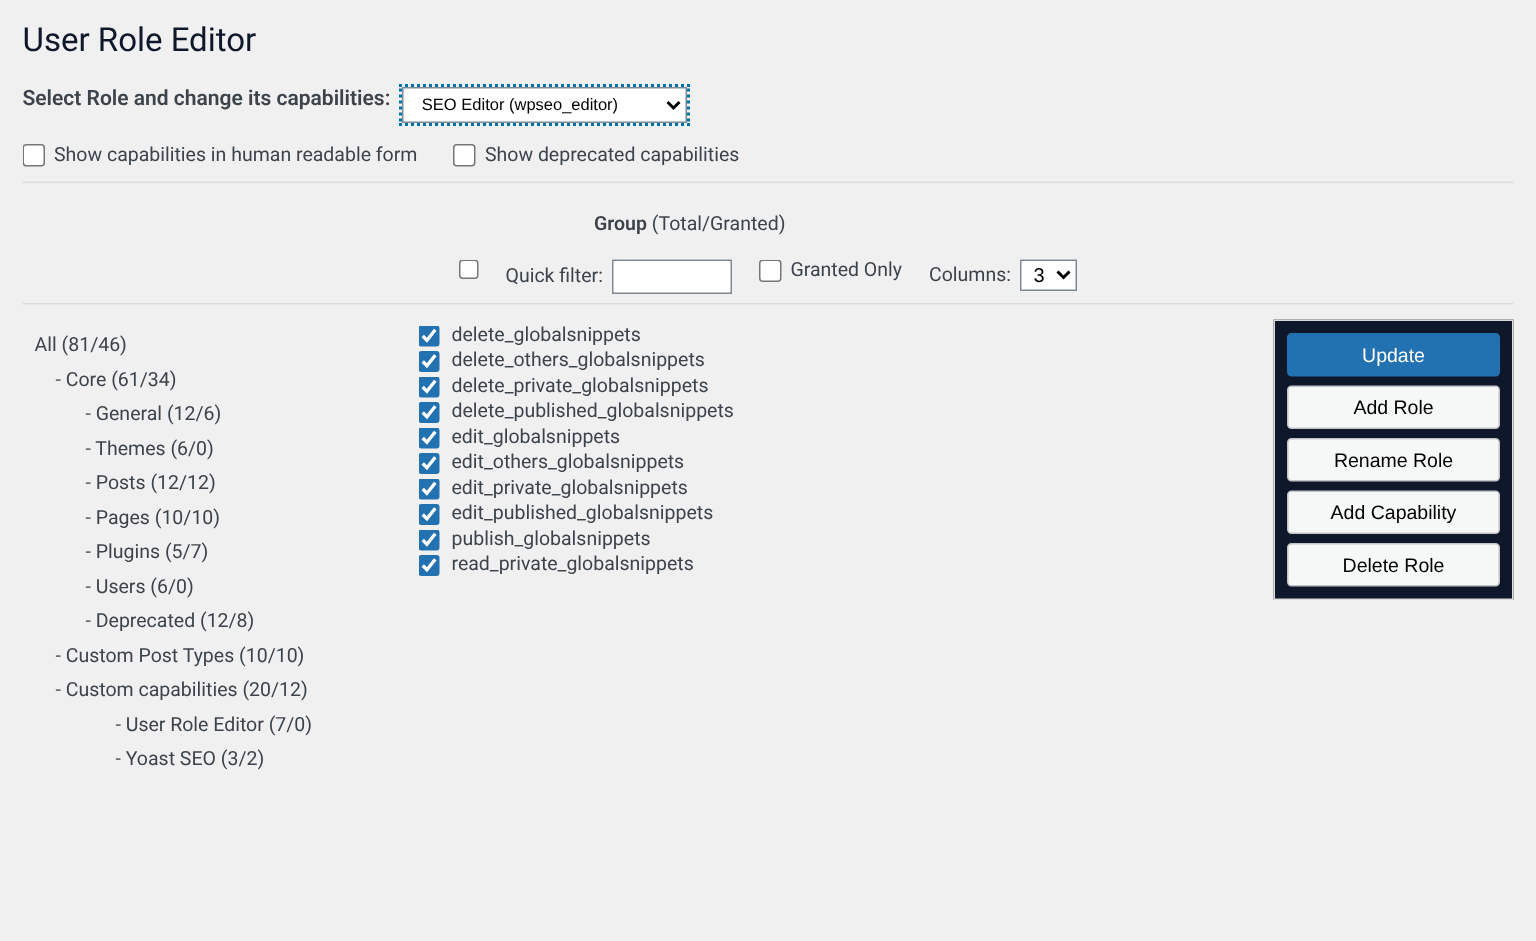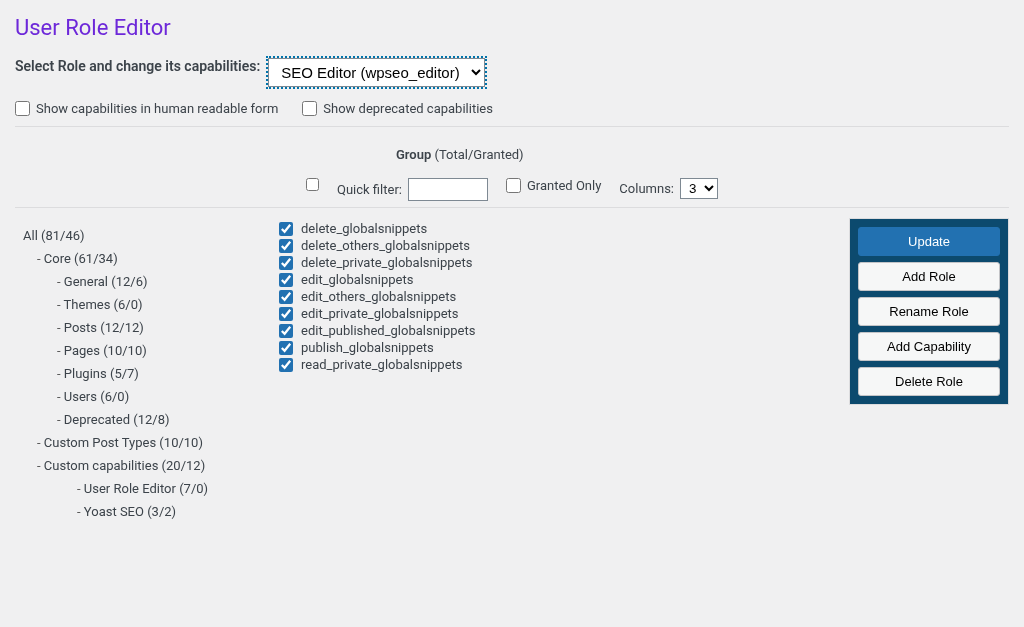"User Role Editor" .page-title { color: #6d28d9 -> #0f172a }
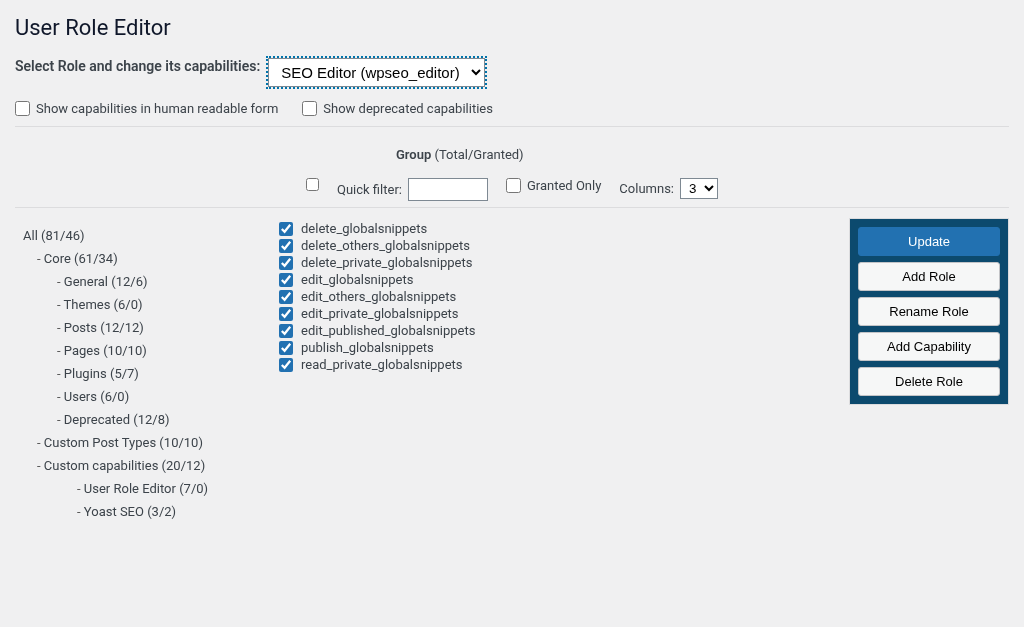"SEO Editor (wpseo_editor)" .role-select { font-size: 15px -> 11px }
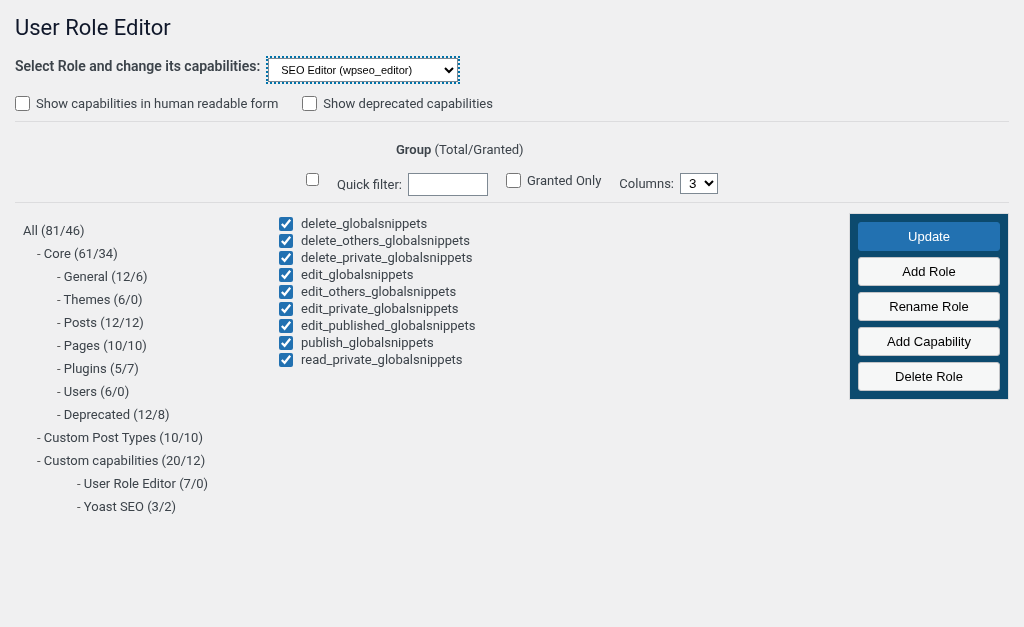"Update" .action-panel { background: #0c4a6e -> #0f172a }
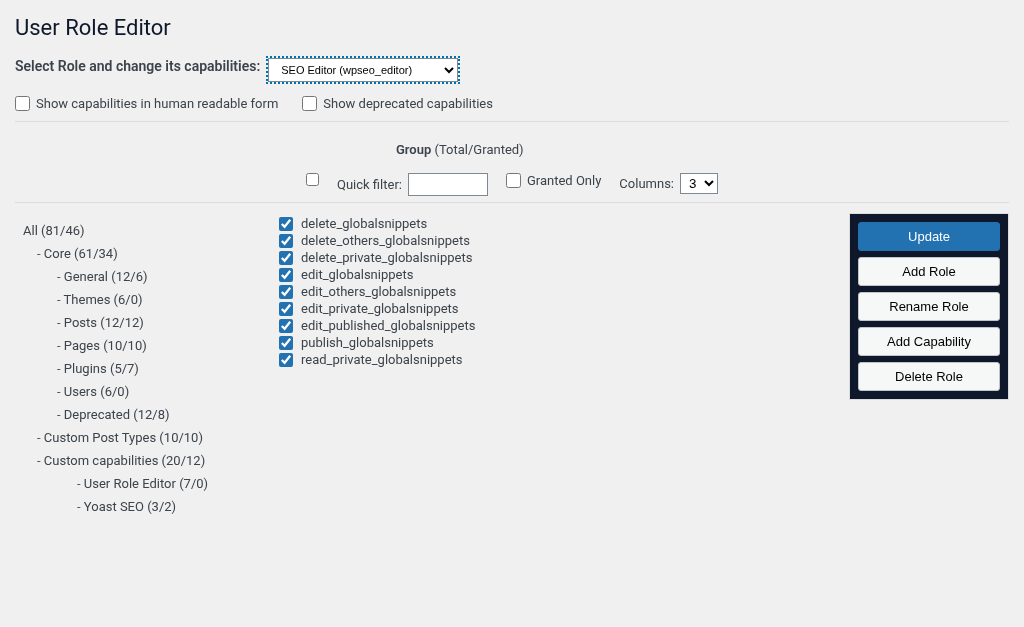"delete_published_globalsnippets" li { html: none -> <li> <input> <span>delete_published_globalsnippets</span> </li> }
